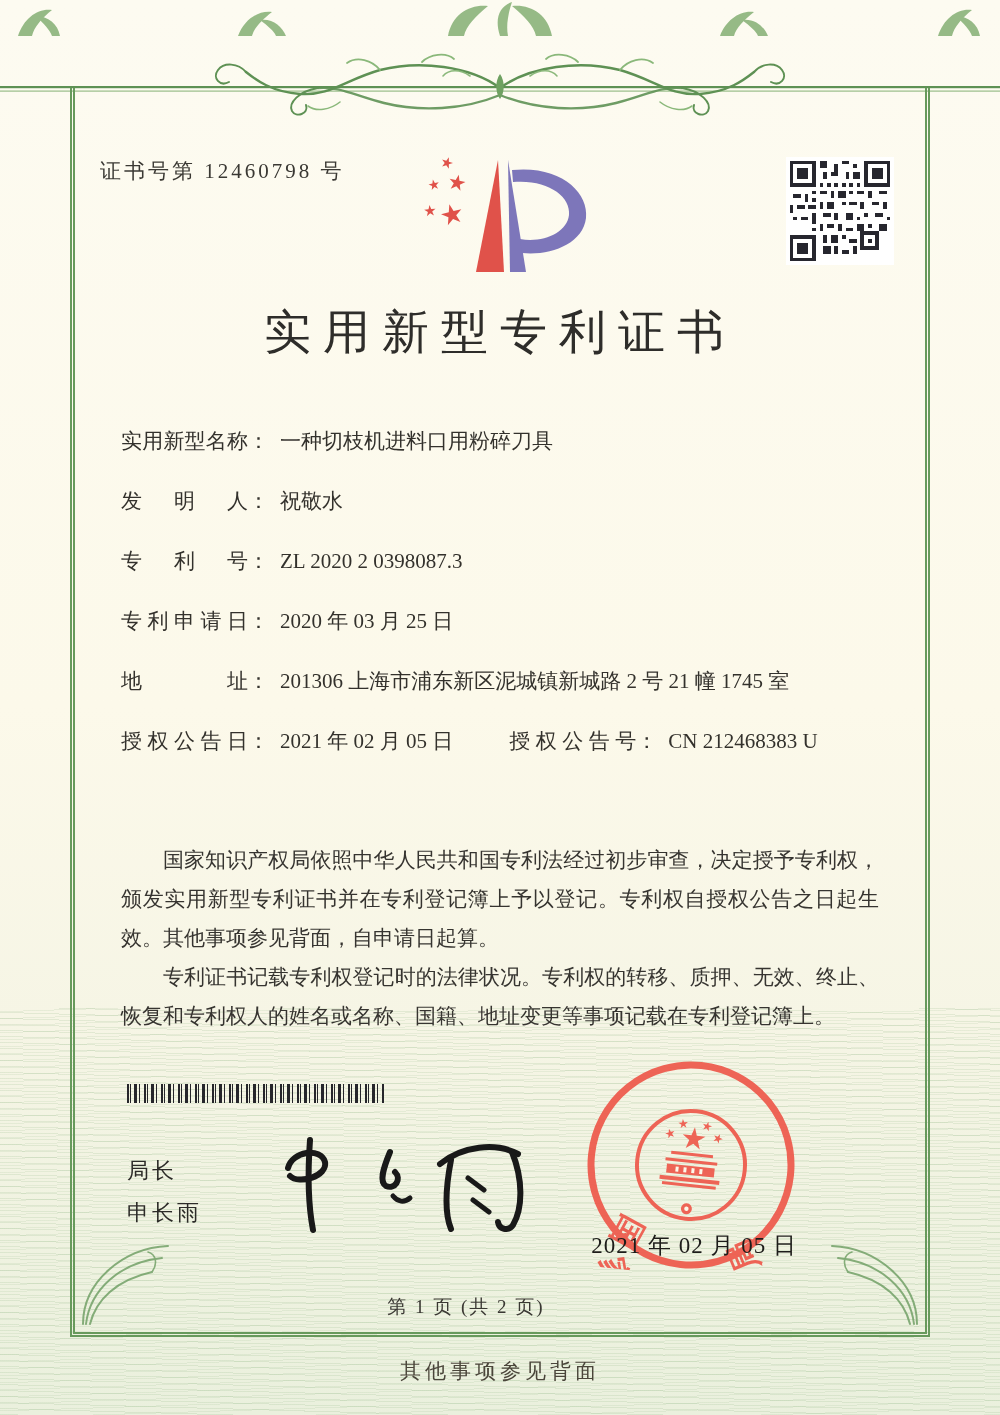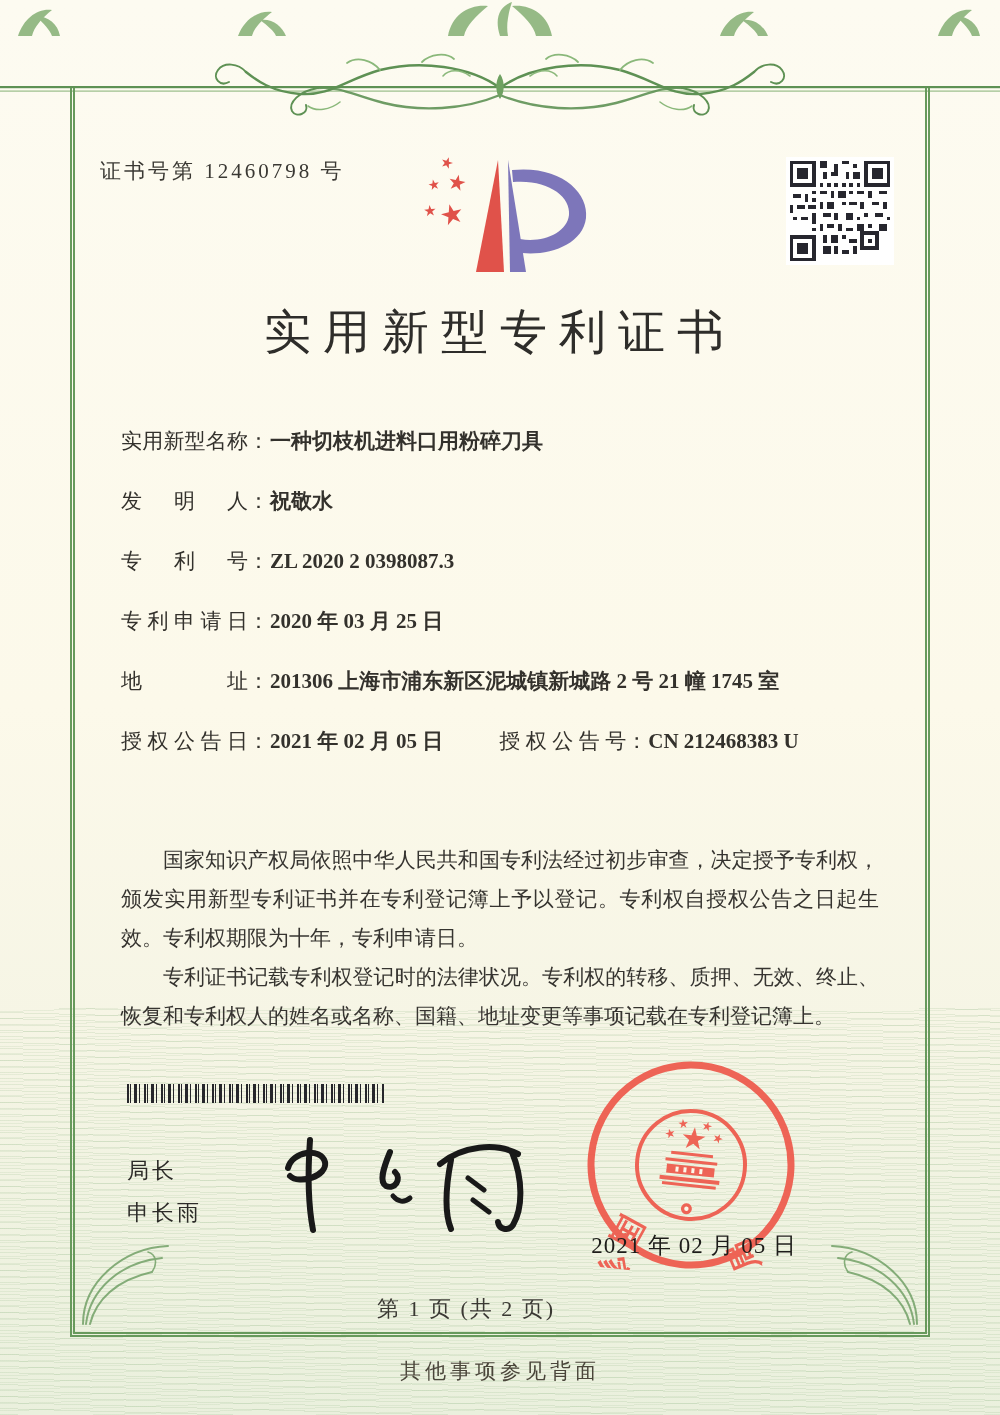"一种切枝机进料口用粉碎刀具" .fvalue { font-weight: bold -> none; margin-left: 1px -> 11px }
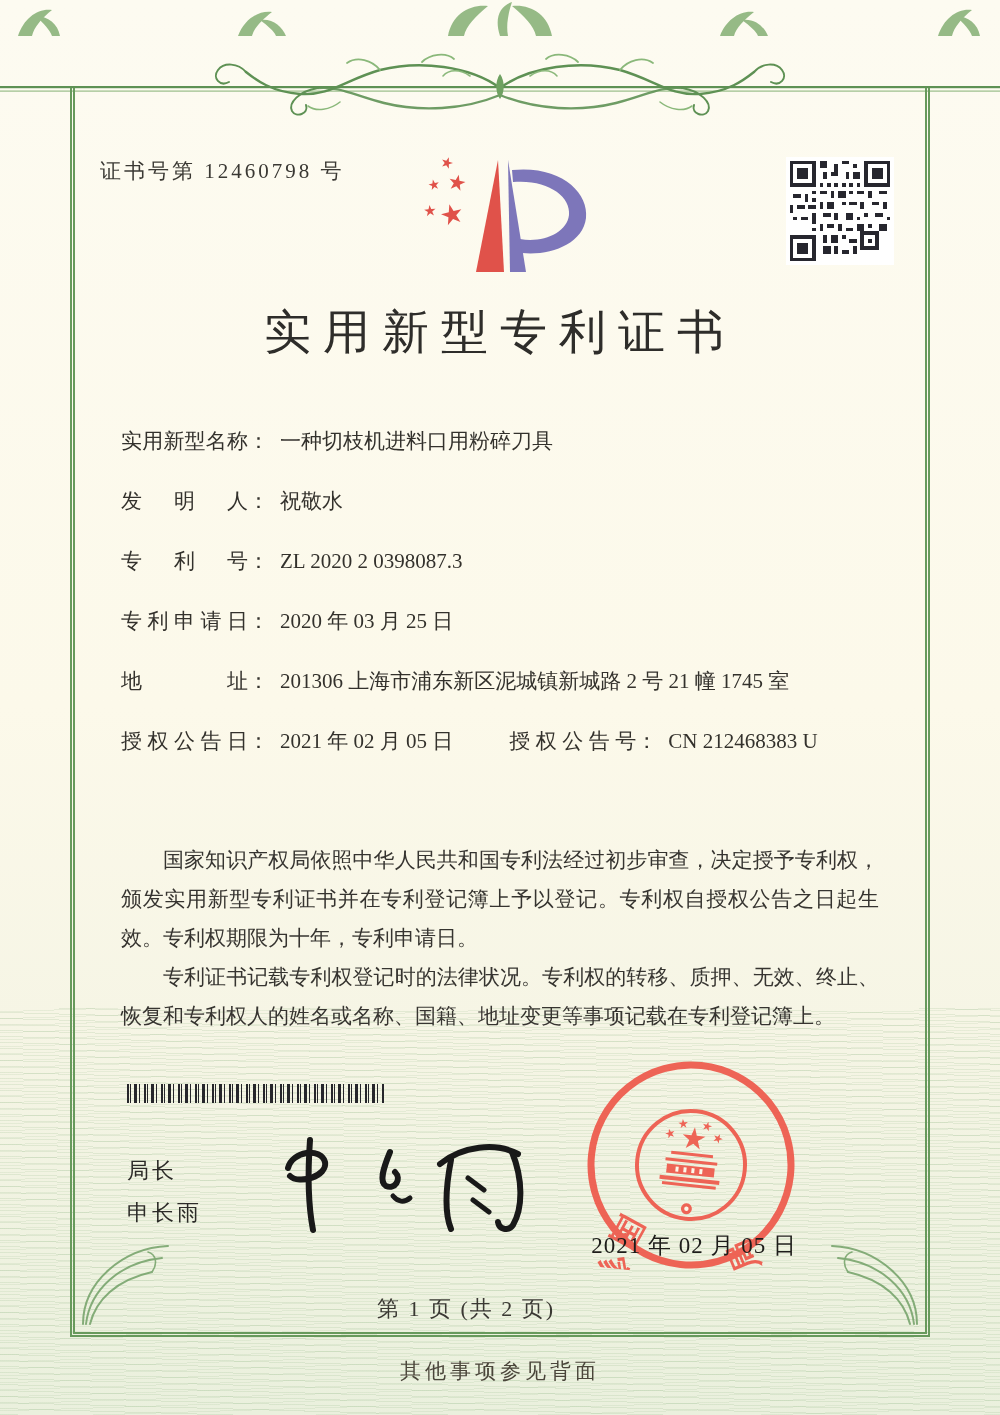"国家知识产权局依照中华人民共和国专利法经过初步审查，决定授予专利权，颁发实用新型" p { text: 专利权期限为十年，专利申请日 -> 其他事项参见背面，自申请日起算 }
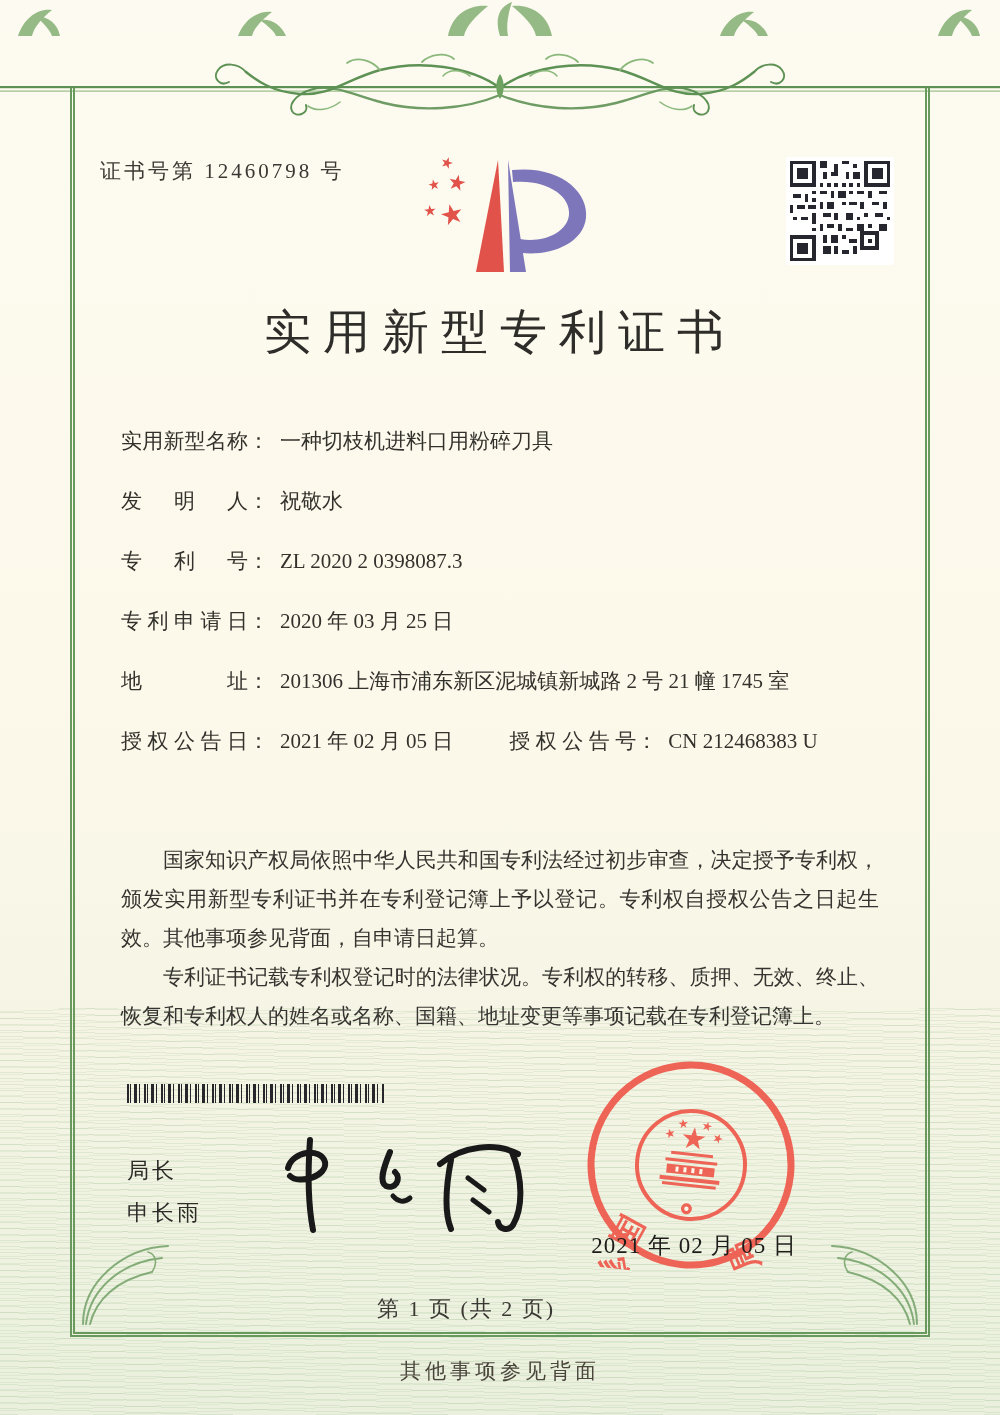"第 1 页 (共 2" .page-indicator { font-size: 22px -> 19px }
